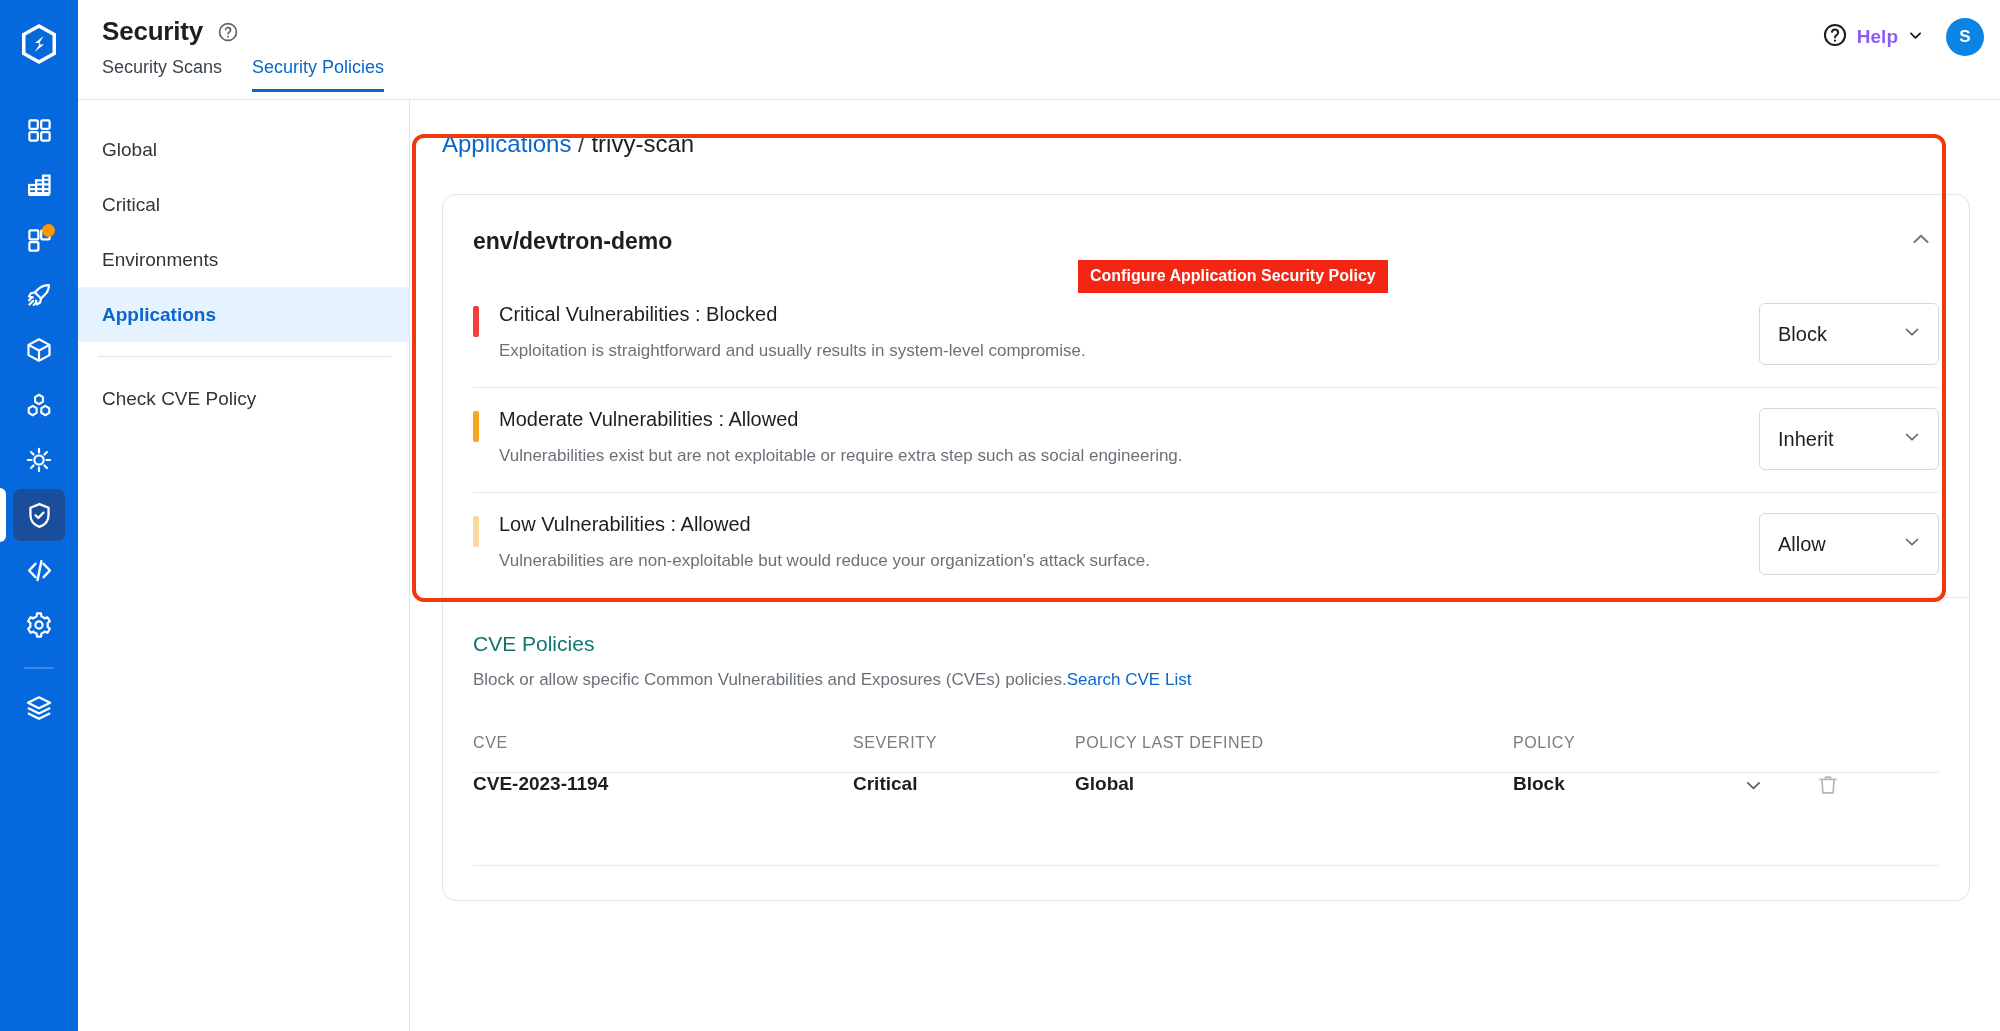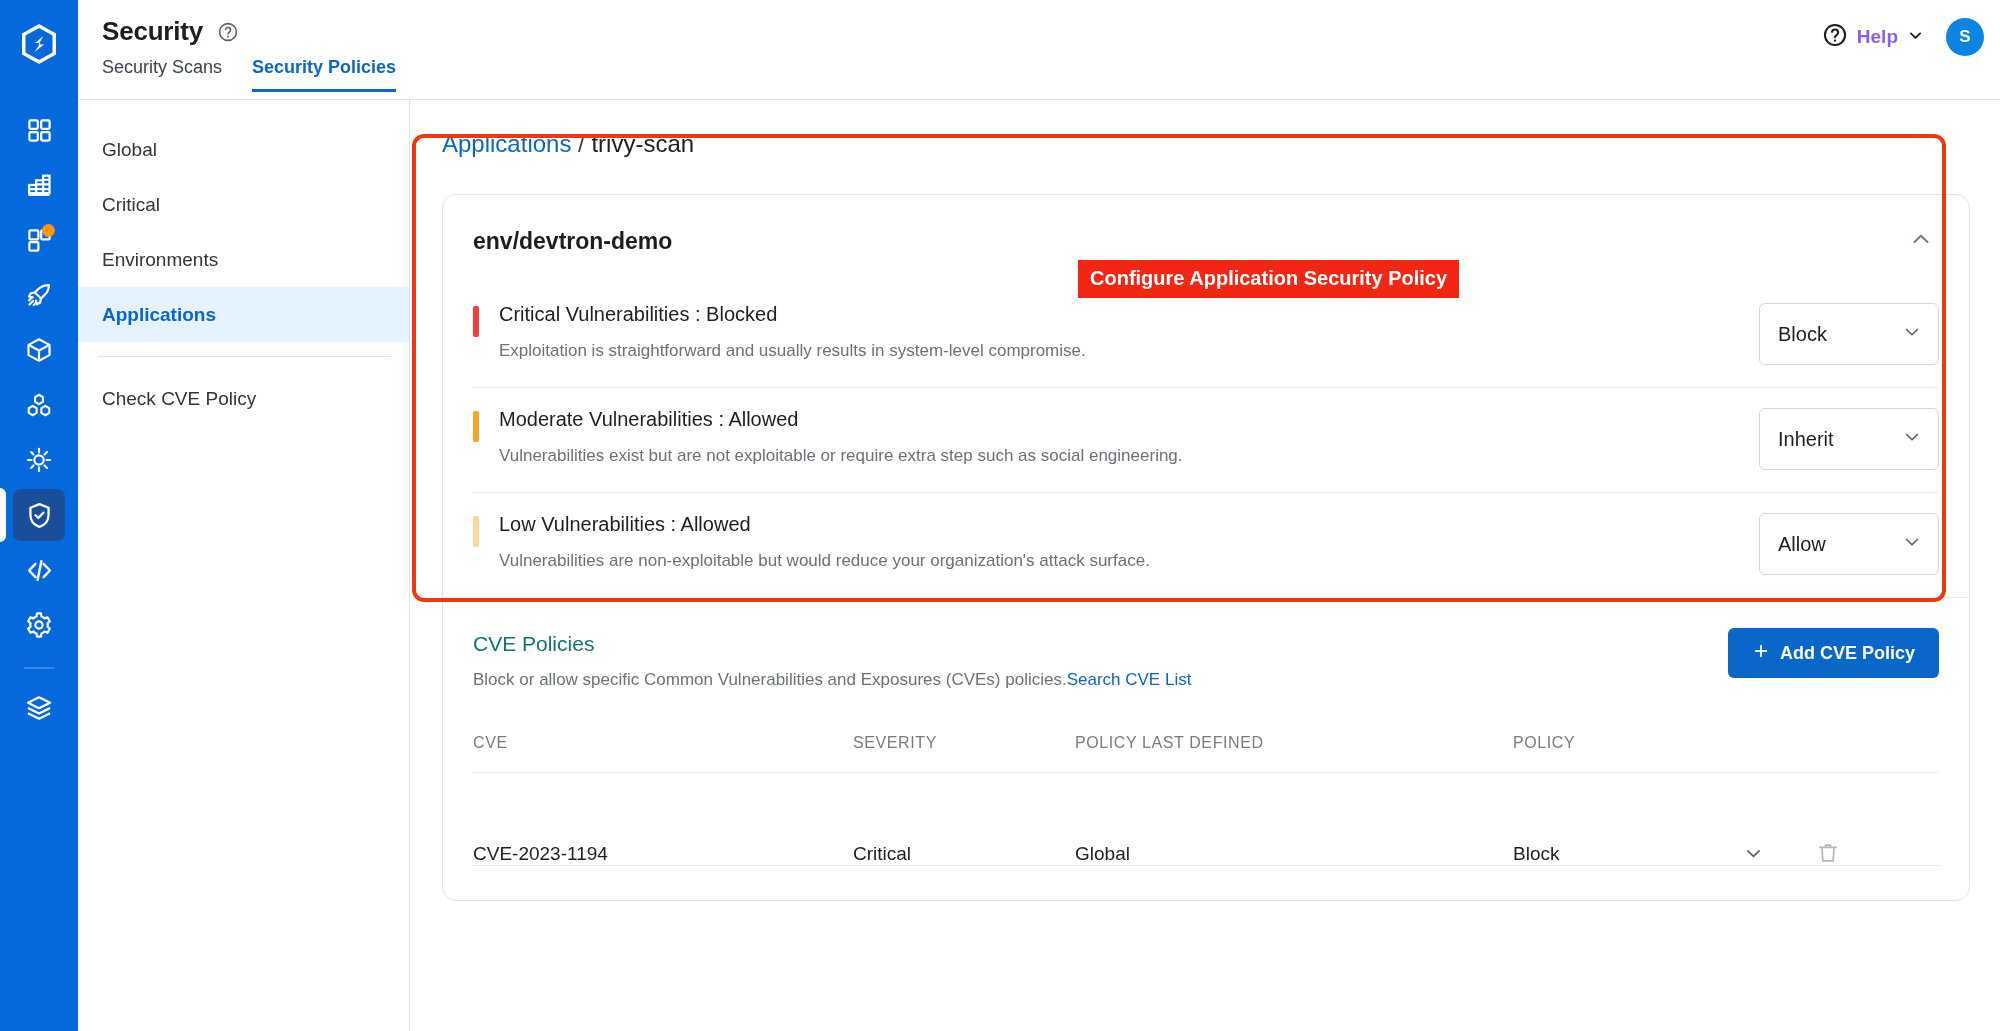"Security Policies" .tab.active { font-weight: 700 -> 400 }
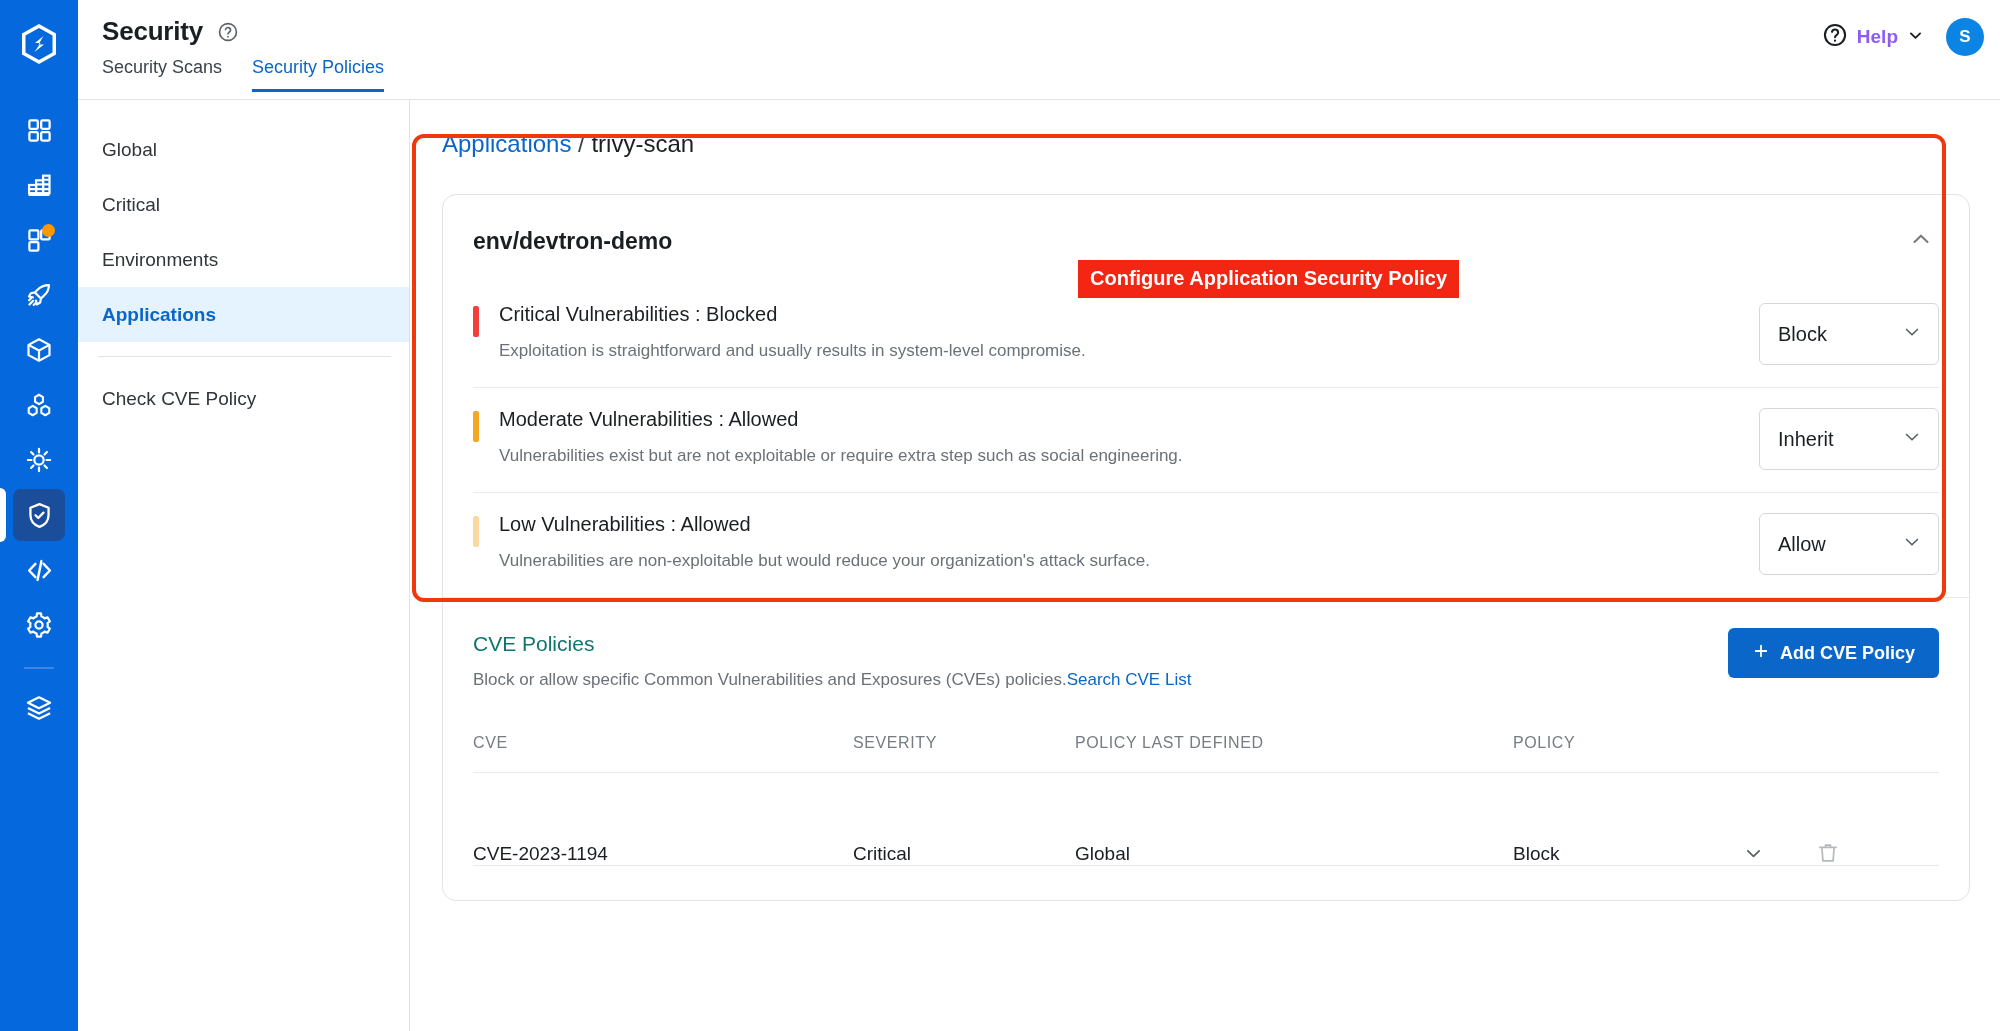"Configure Application Security Policy" .annot-label { font-size: 20px -> 16px }
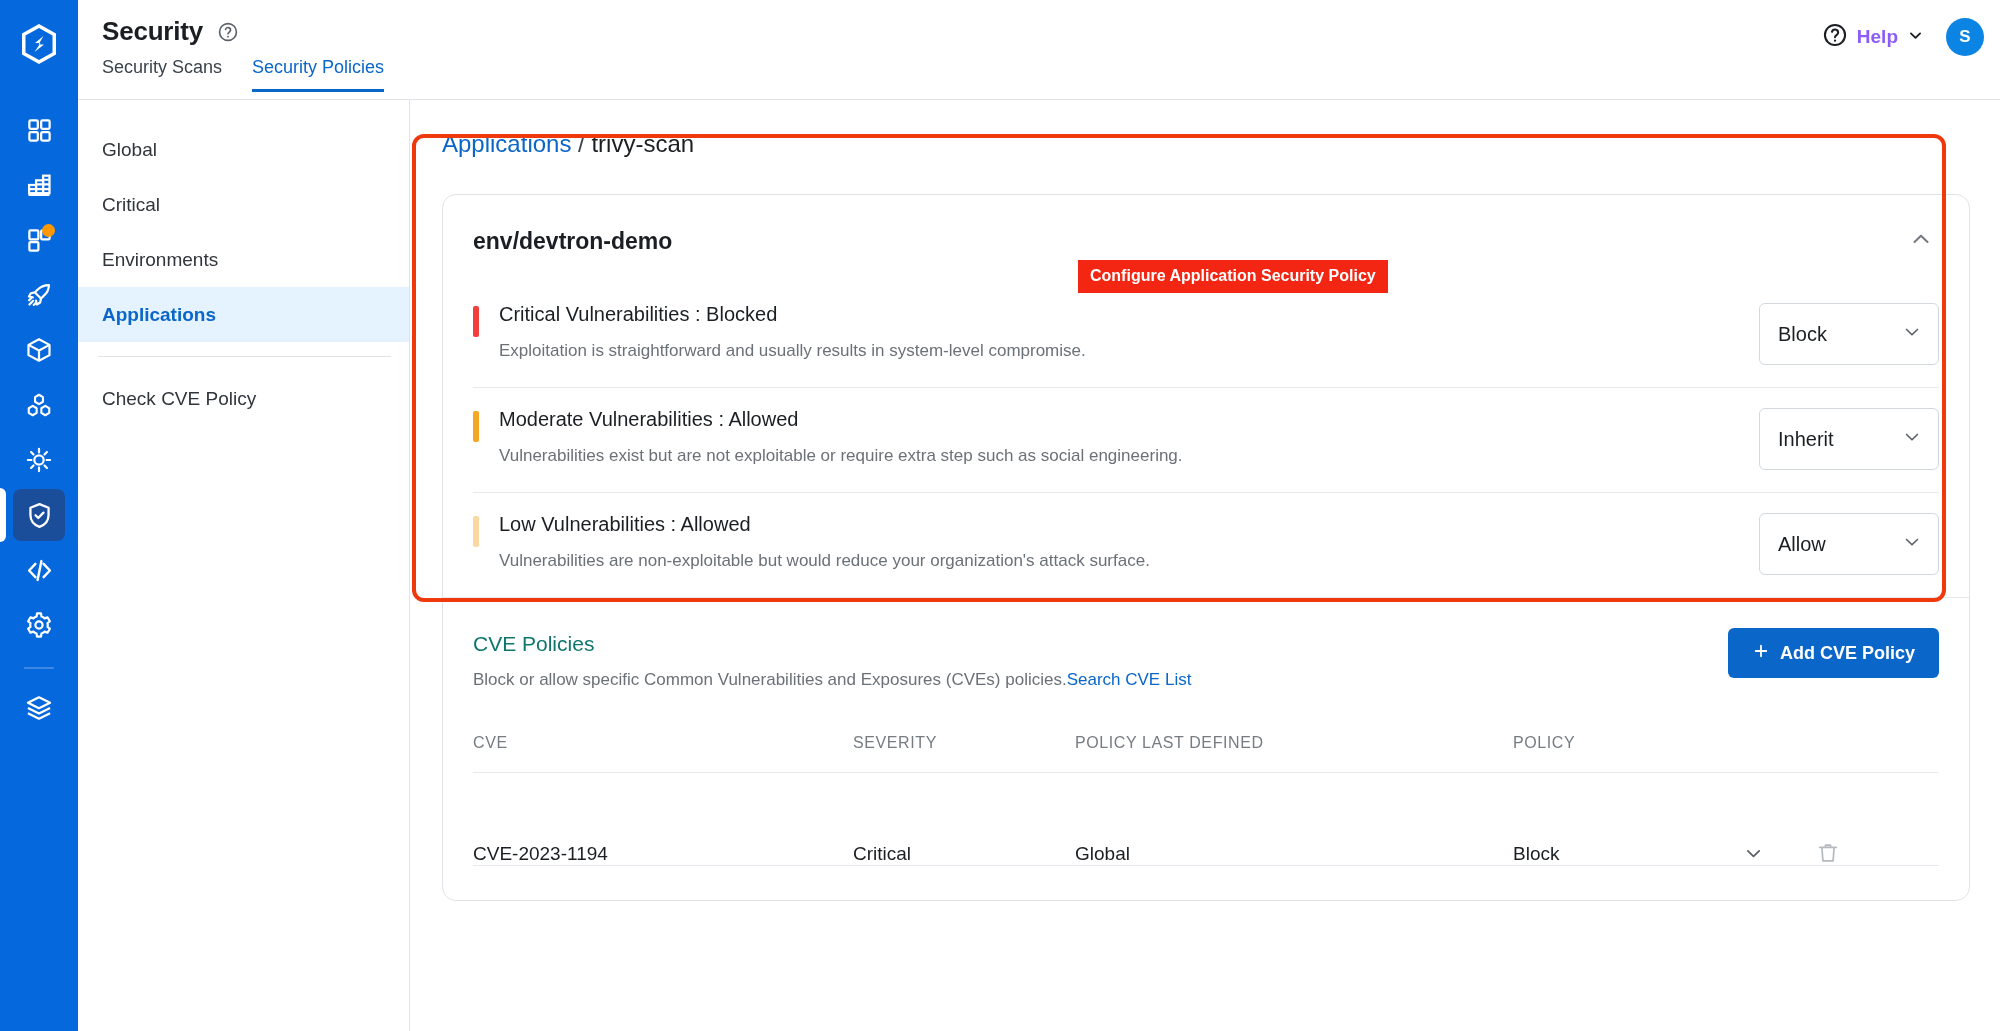"Add CVE Policy" button.add-btn { html: <button> <span> <svg> <path></path> </svg> </span> <span>Add CVE Policy</span> </button> -> none }
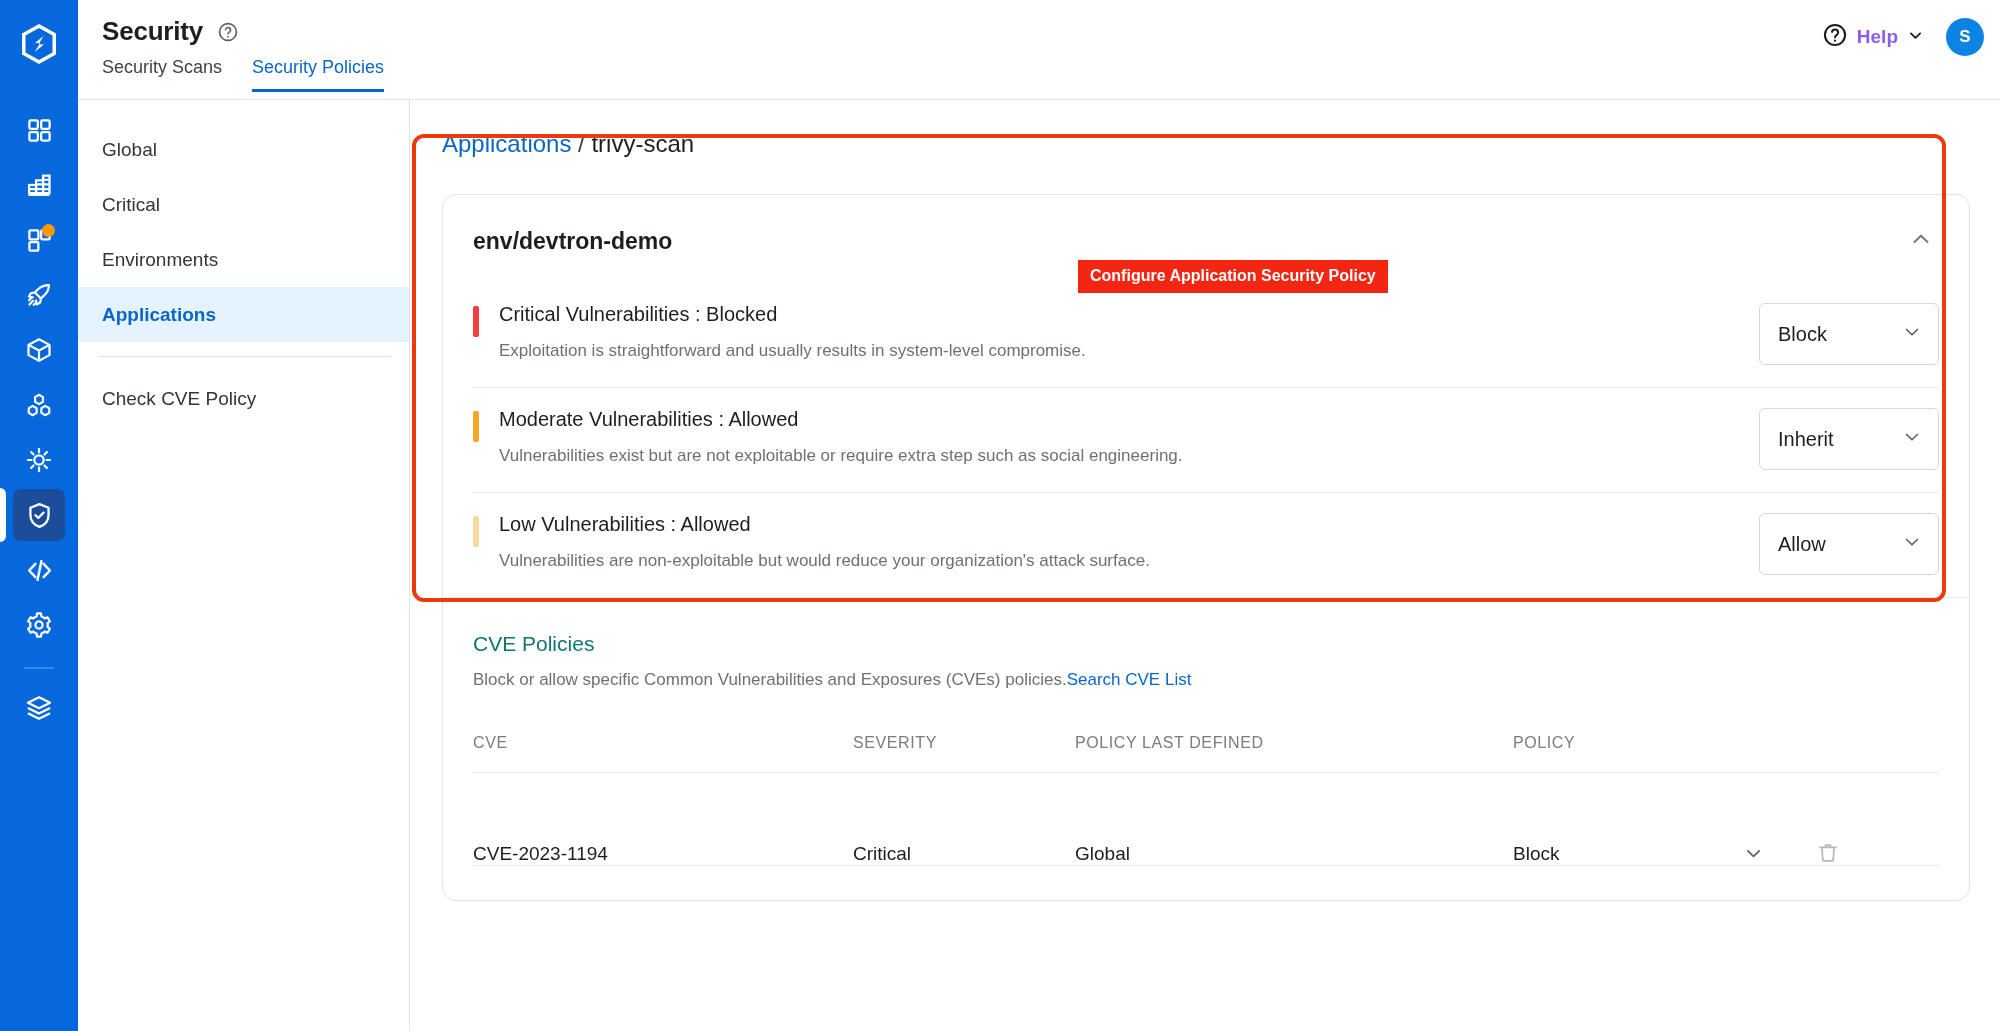"CVE-2023-1194" .cve-row { align-items: flex-end -> flex-start; font-weight: none -> bold }
